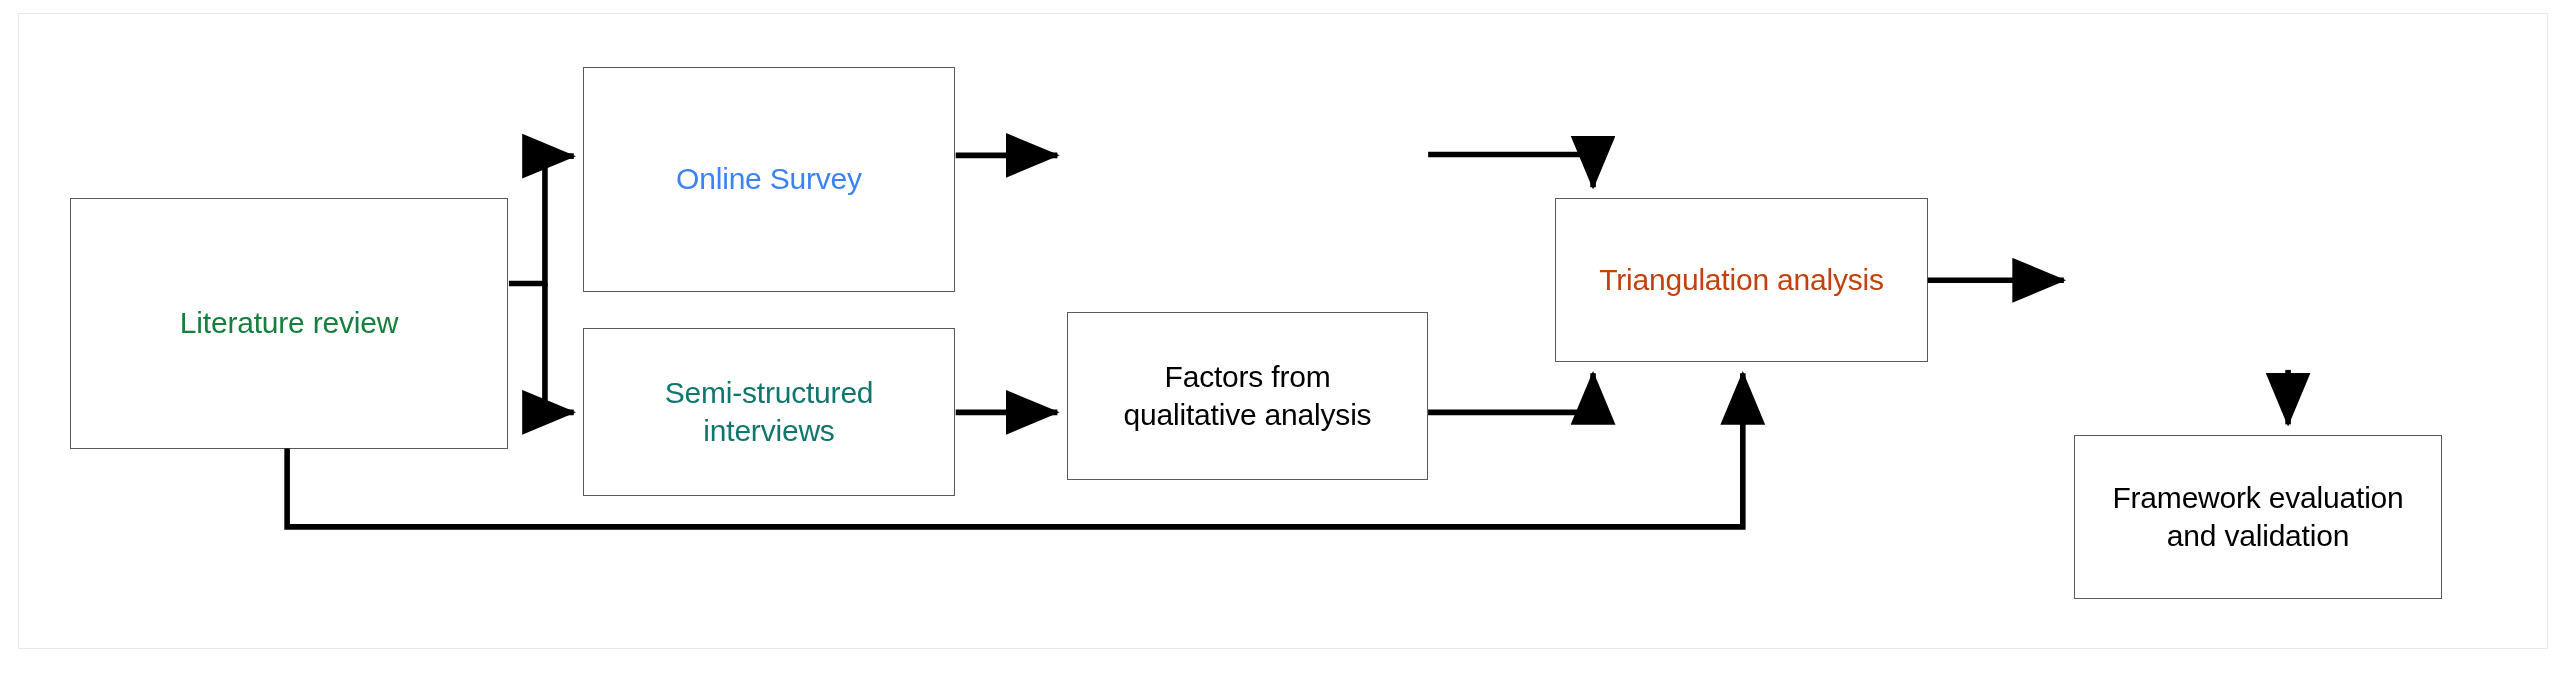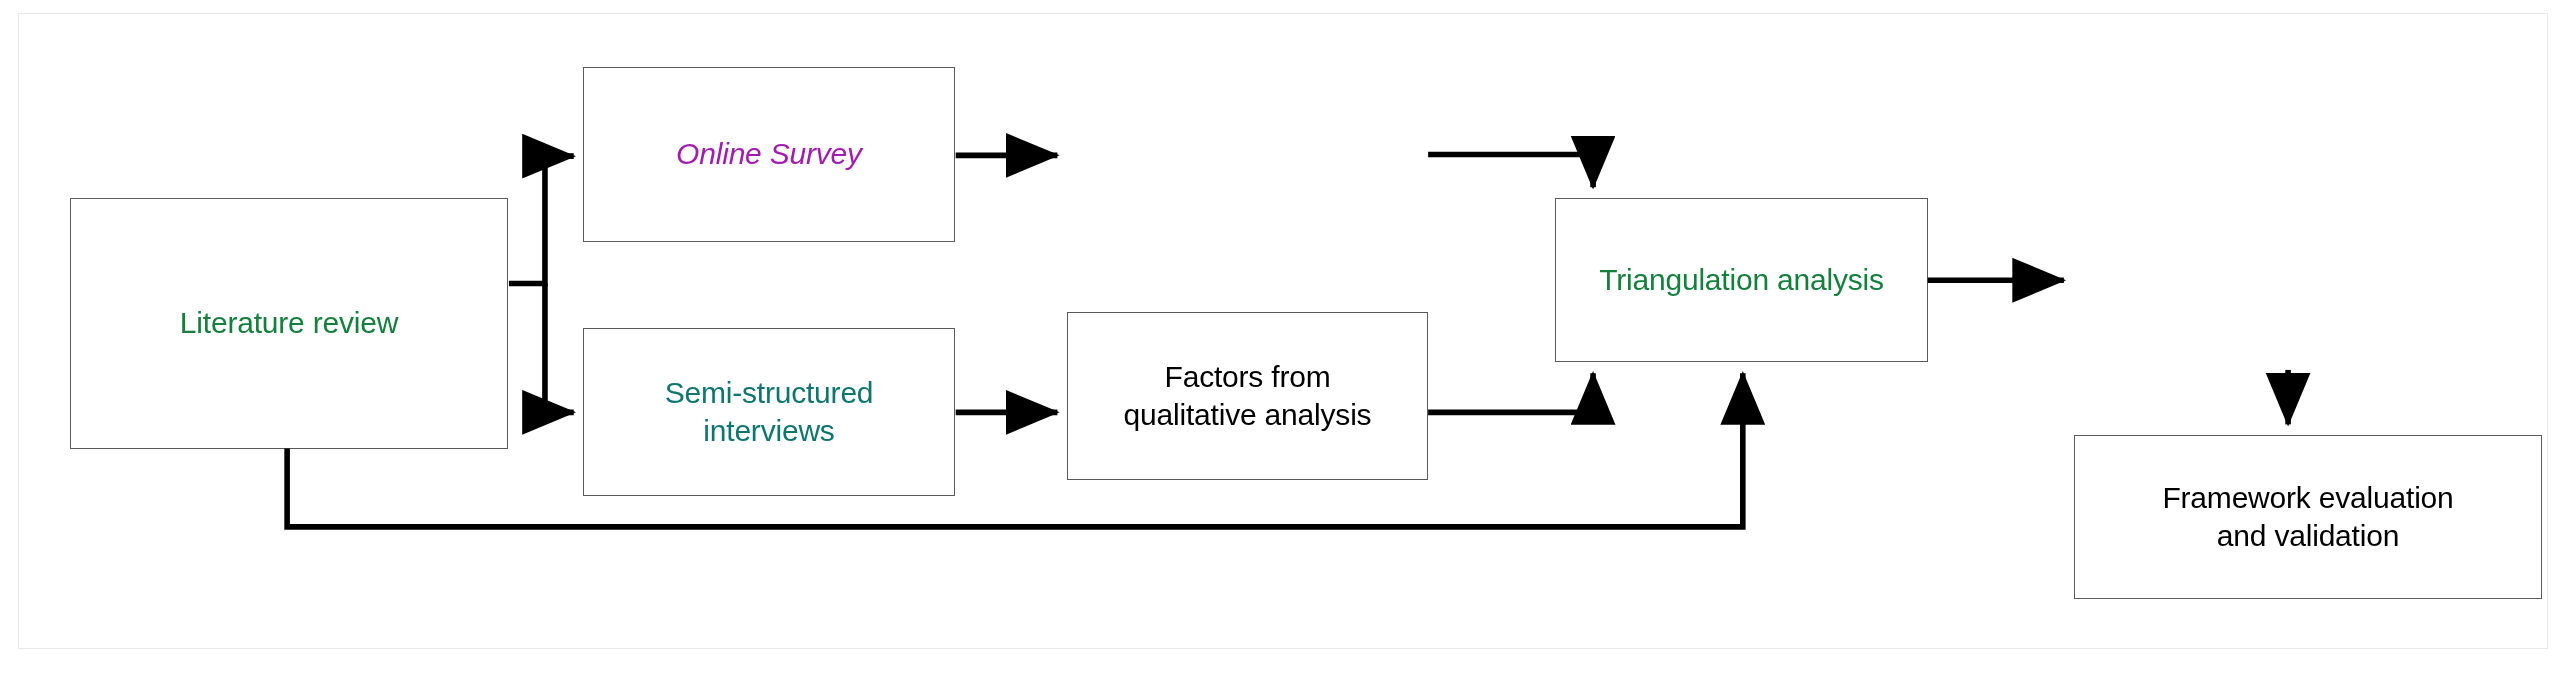"Online Survey" div.node { color: #a21caf -> #3b82f6; font-style: italic -> none; height: 175px -> 225px }
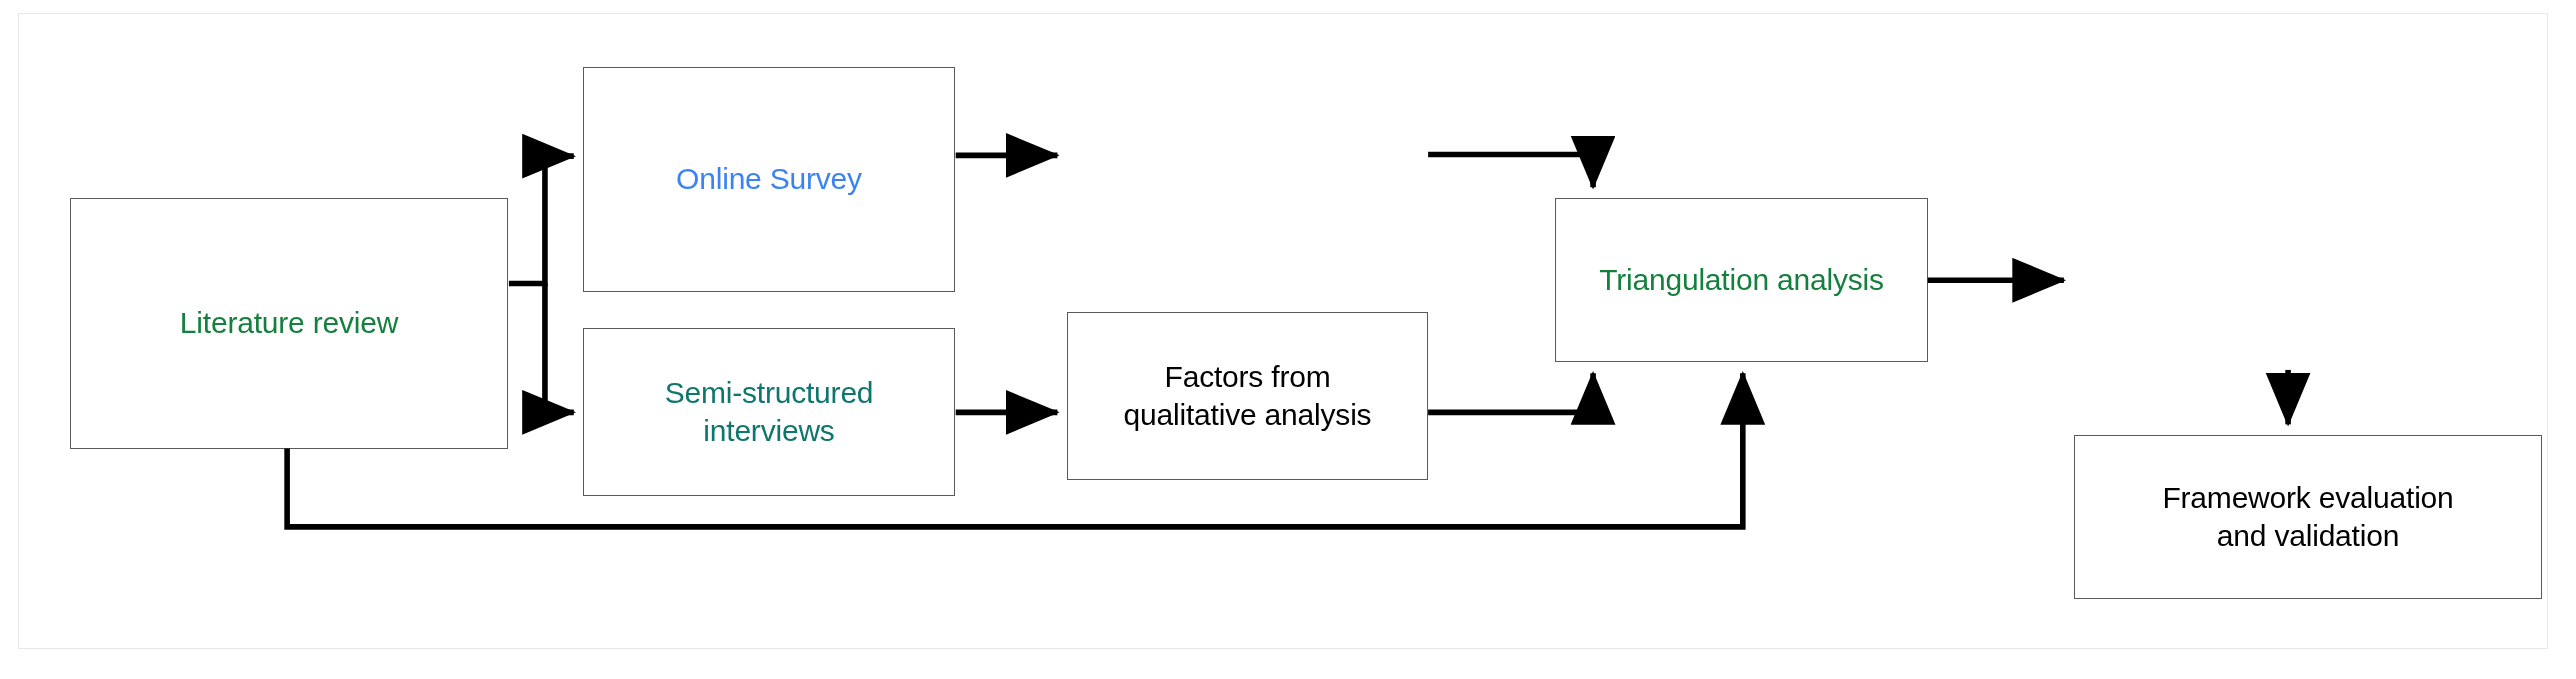"Triangulation analysis" div.node { color: #15803d -> #c2410c }
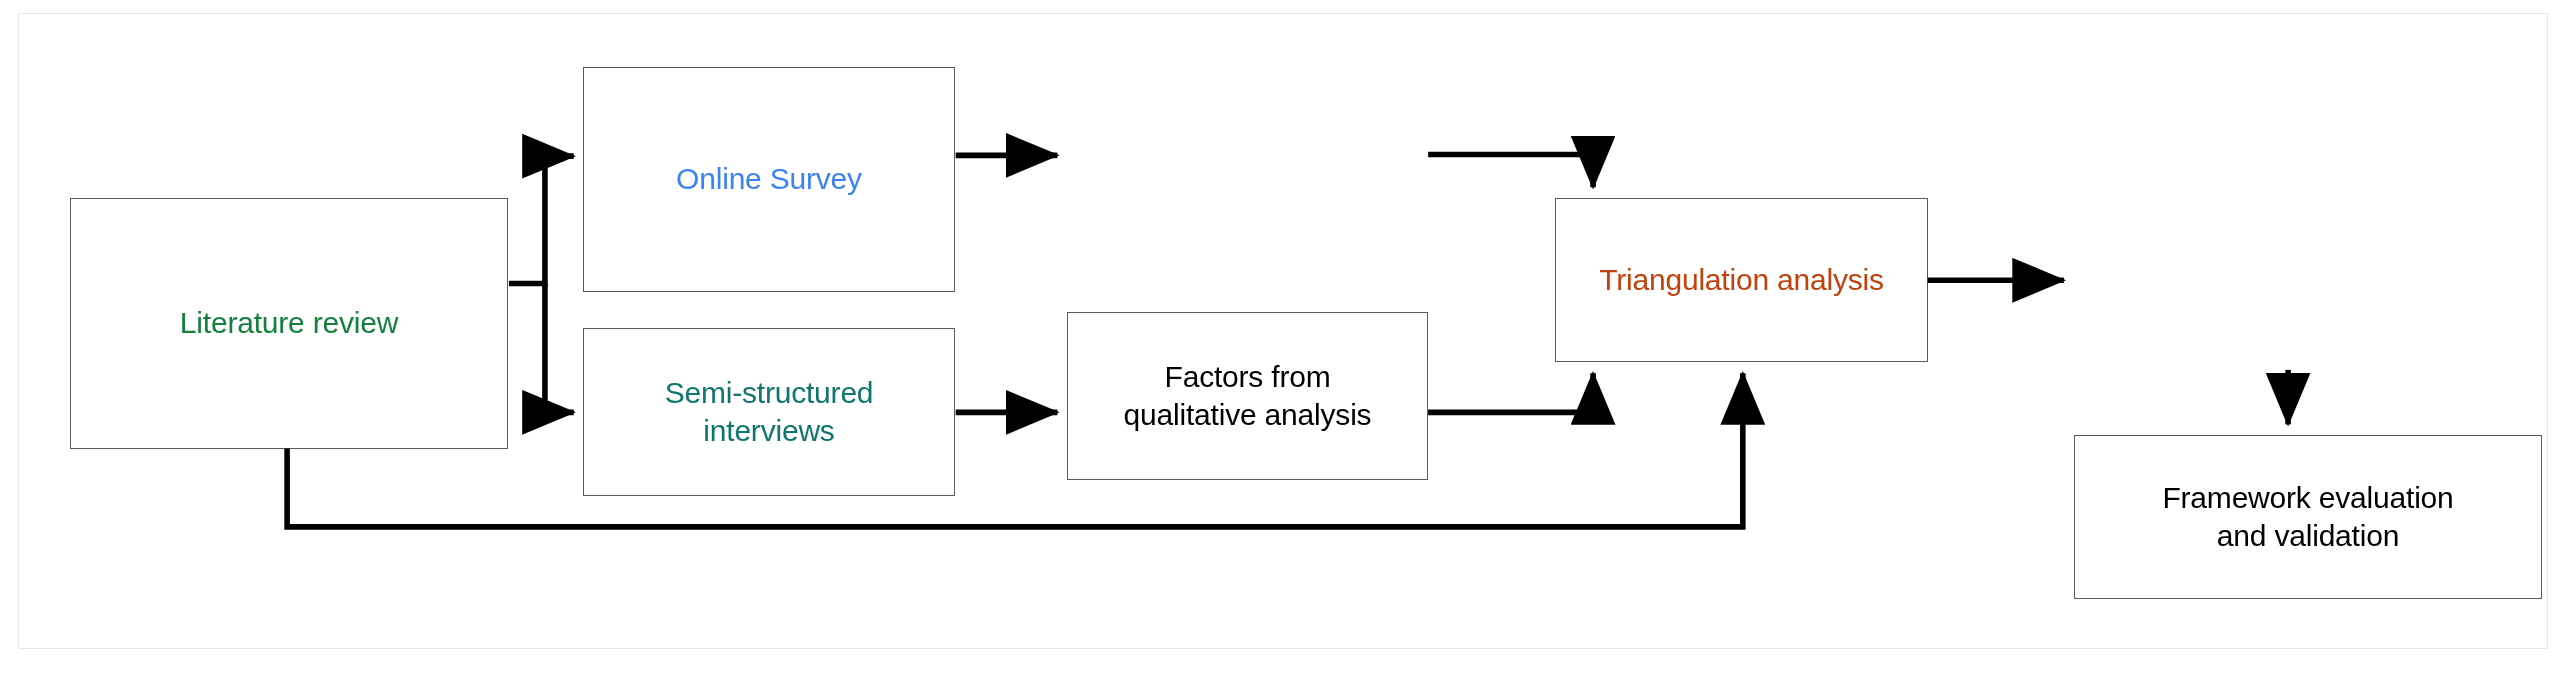"Framework evaluation" div.node { width: 468px -> 368px }
